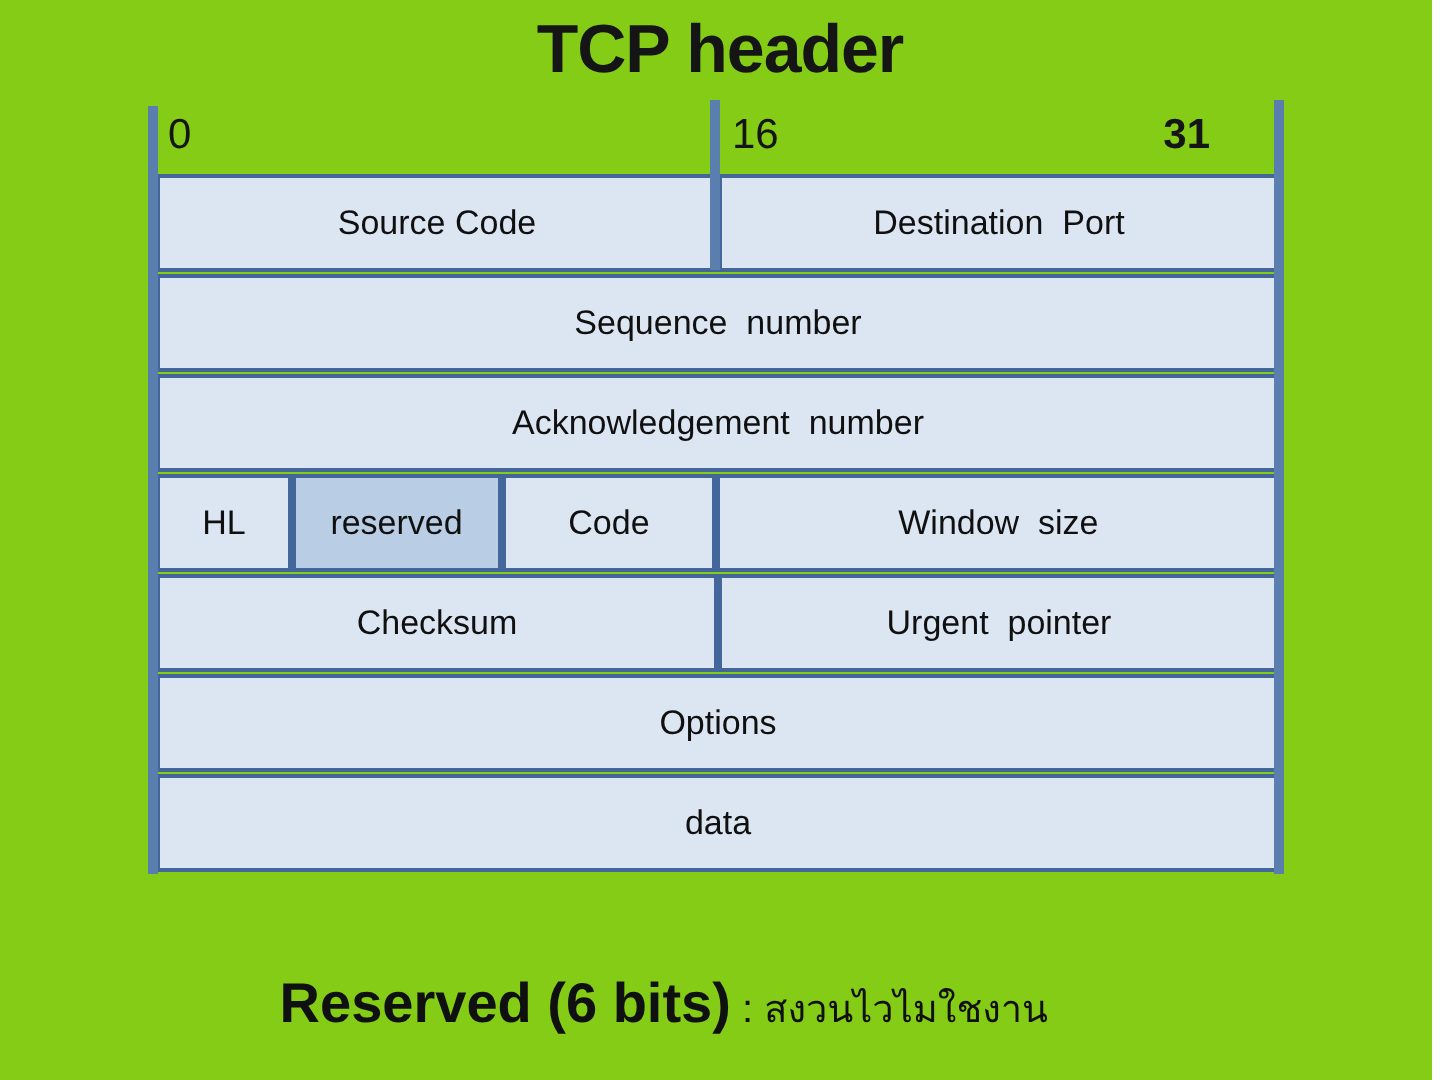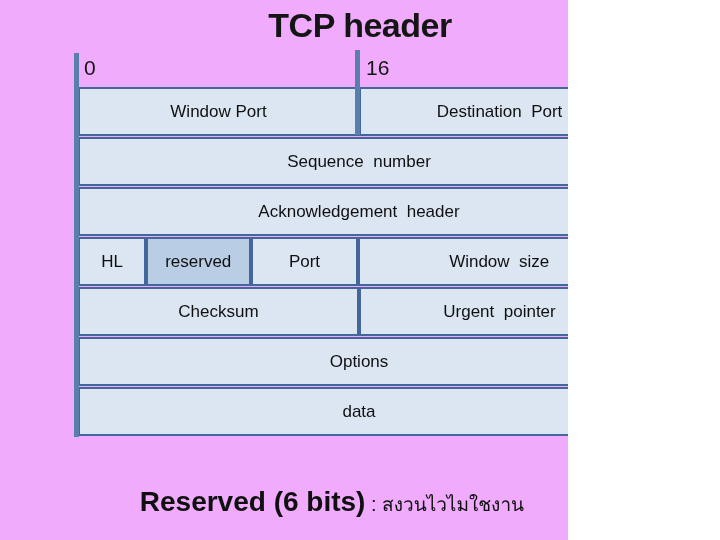"TCP header" .slide { background: #f0abfc -> #84cc16; width: 568px -> 716px }
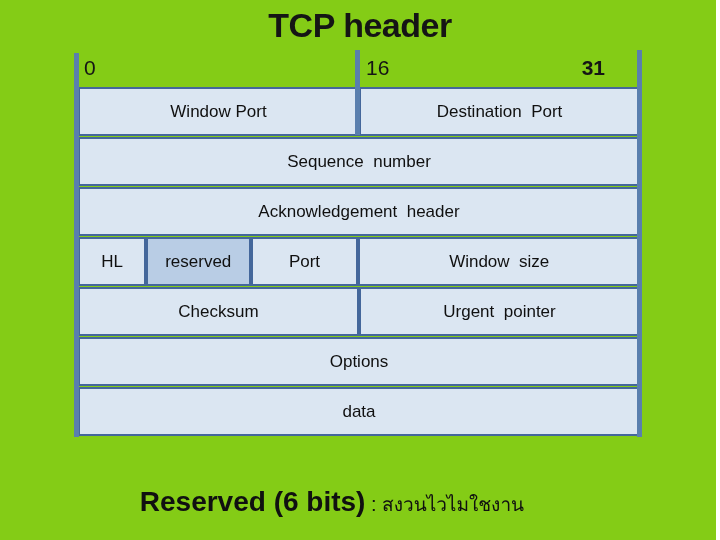"Window Port" div.cell { text: Window Port -> Source Code }
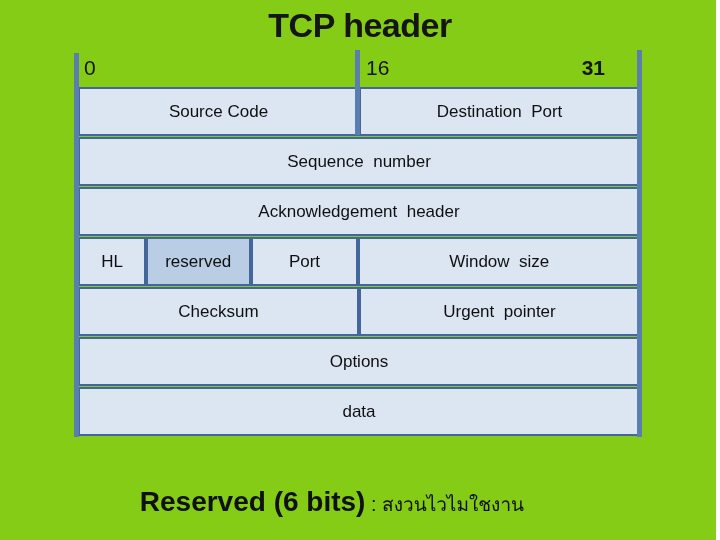"Acknowledgement header" div.cell { text: header -> number }
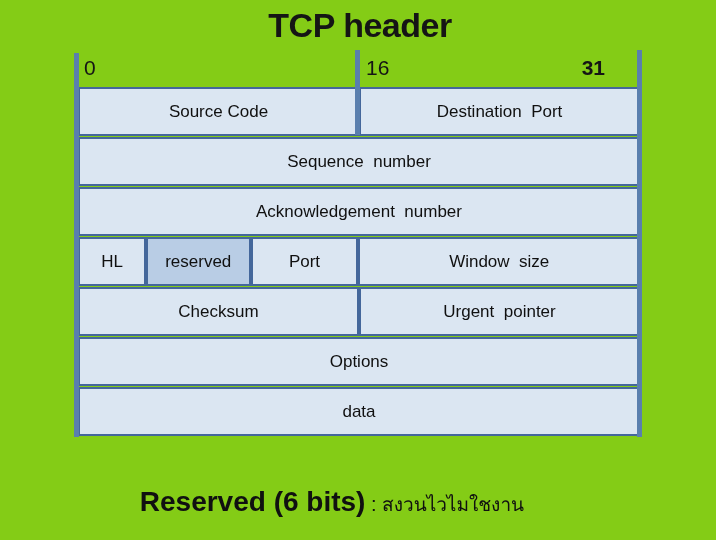"Port" div.cell { text: Port -> Code }
